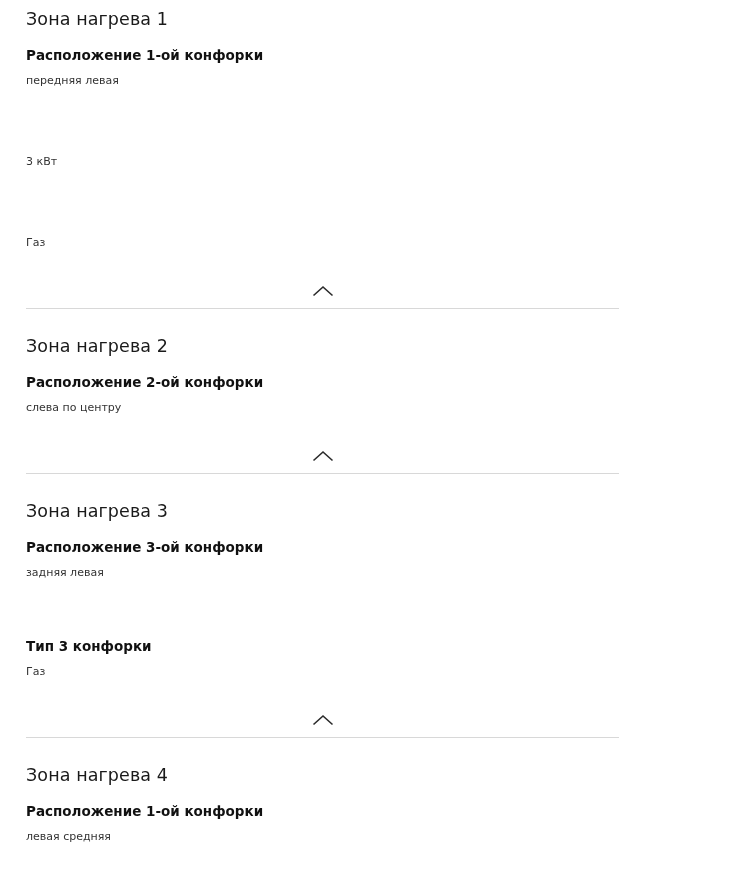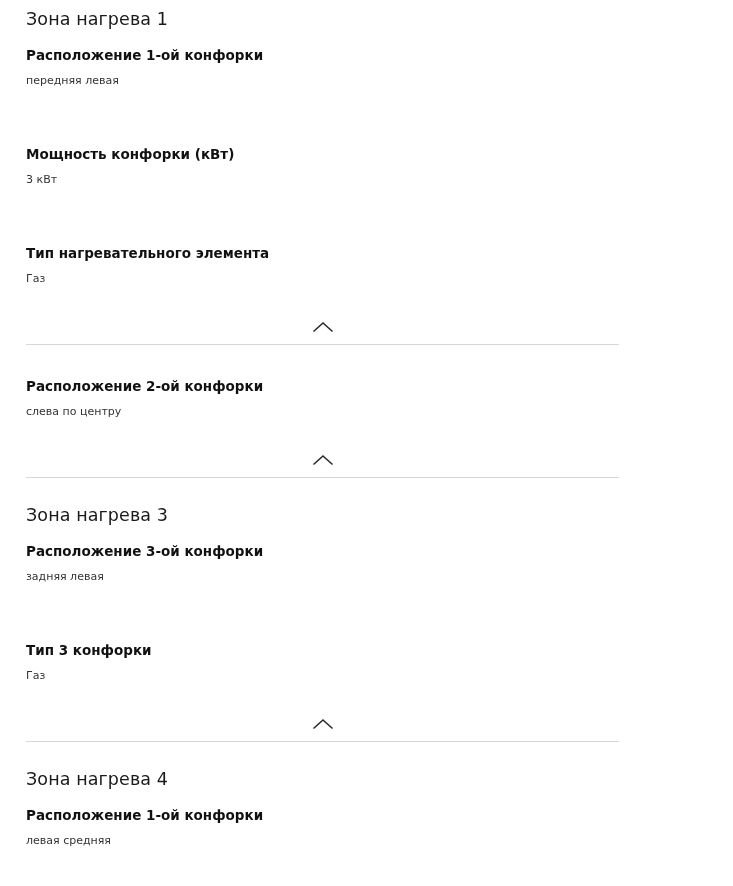"Мощность конфорки (кВт)" div.spec-label { html: <div>Мощность конфорки (кВт)</div> -> none }
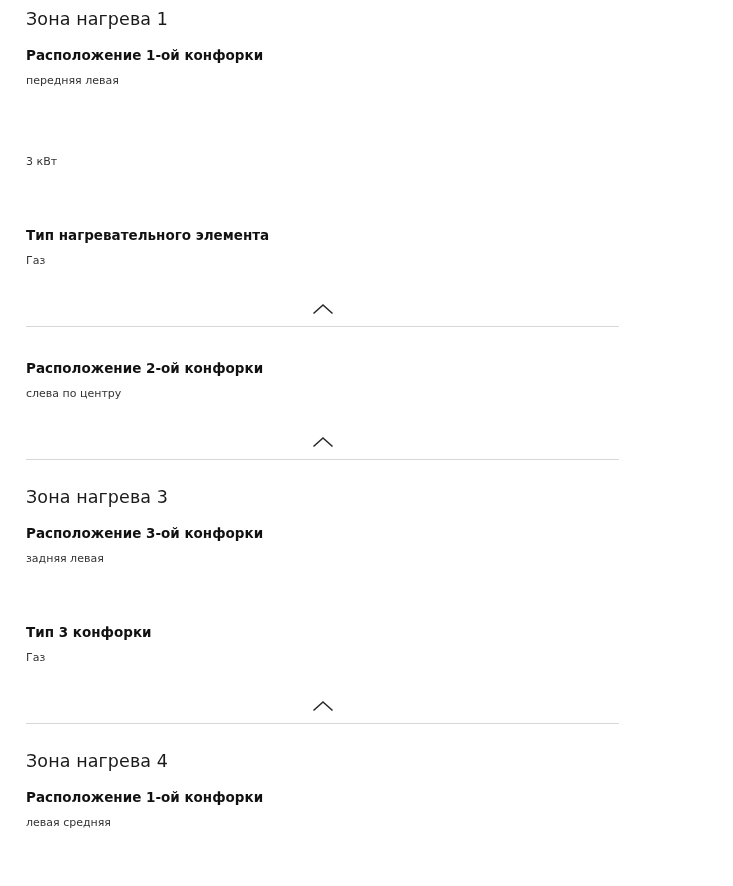"Тип нагревательного элемента" div.spec-label { html: <div>Тип нагревательного элемента</div> -> none }
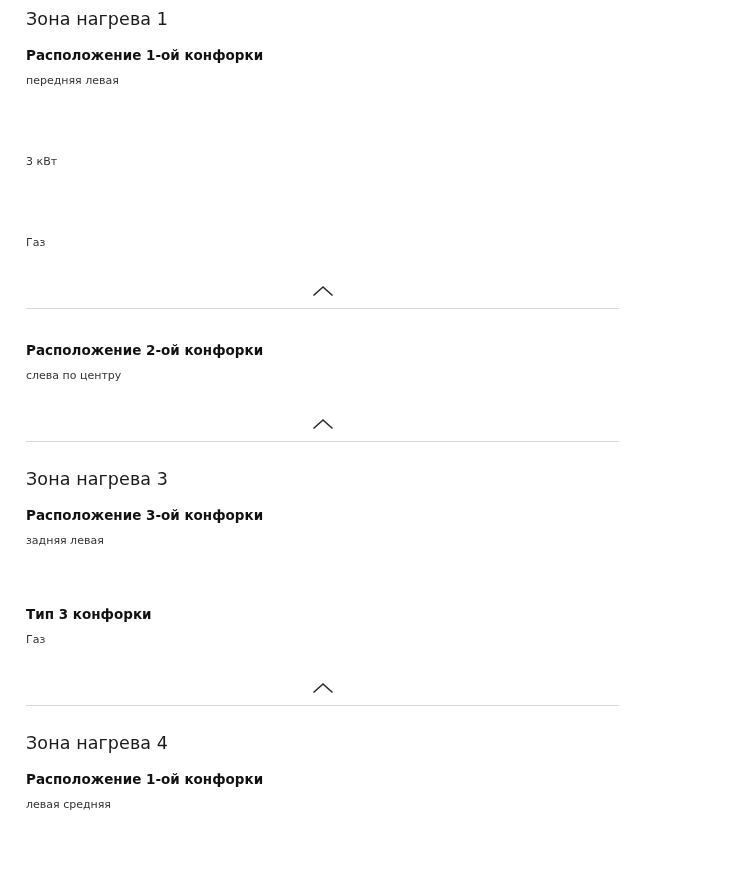"Зона нагрева 2" h2.section-title { html: none -> <h2>Зона нагрева 2</h2> }
